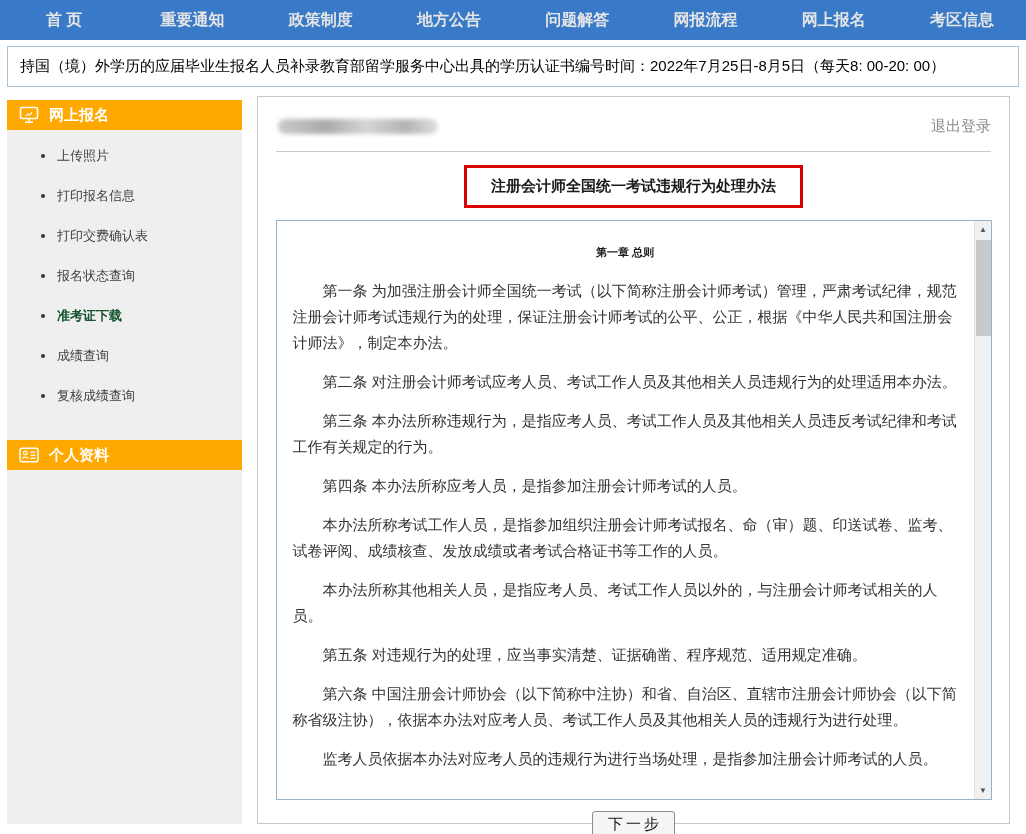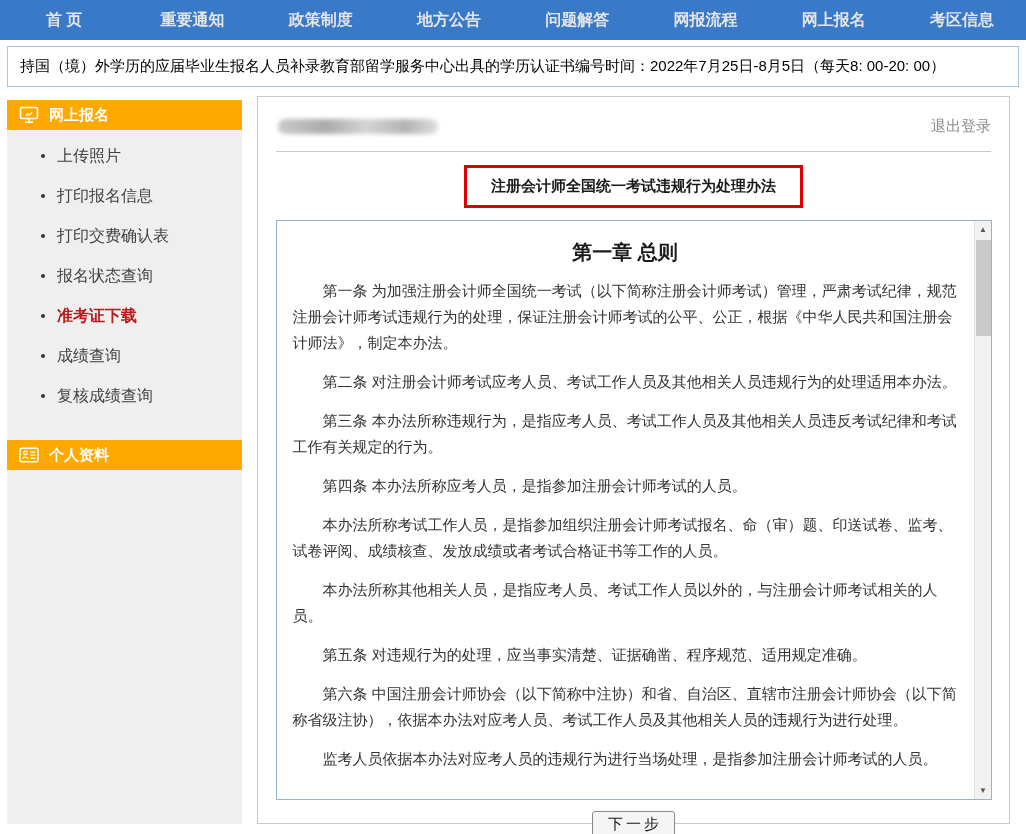"上传照片" .side-item { font-size: 16px -> 13px }
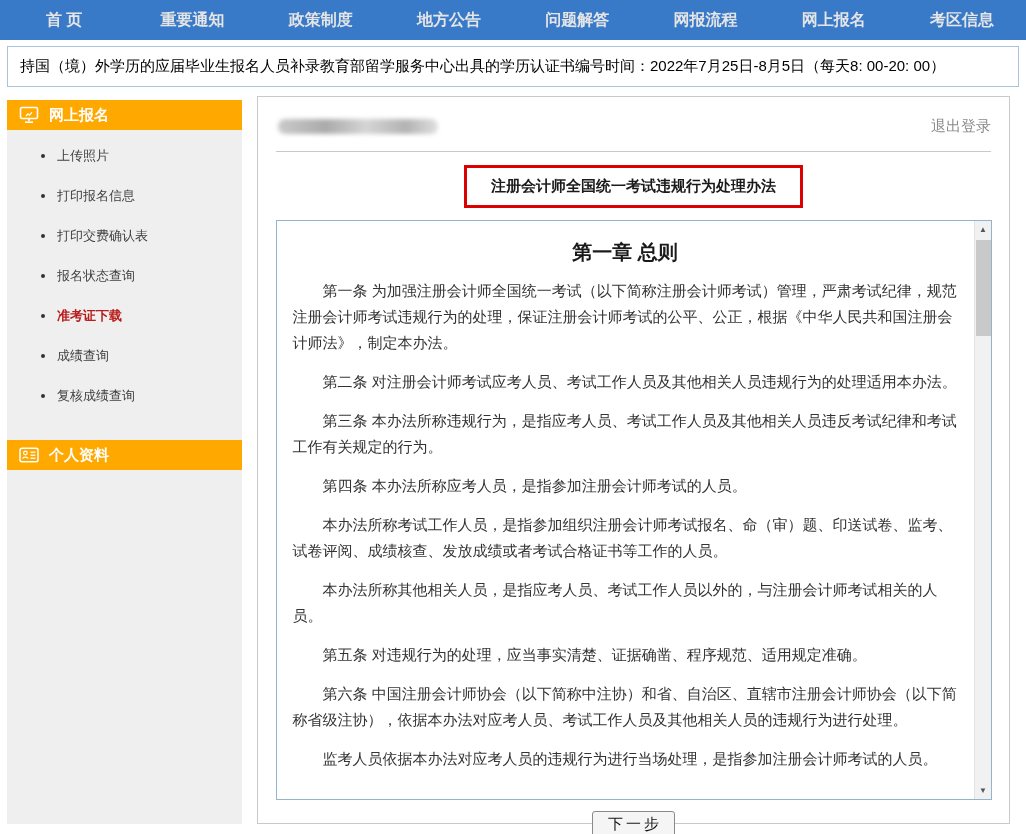"第一章 总则" .doc-content h3 { font-size: 20px -> 11px }
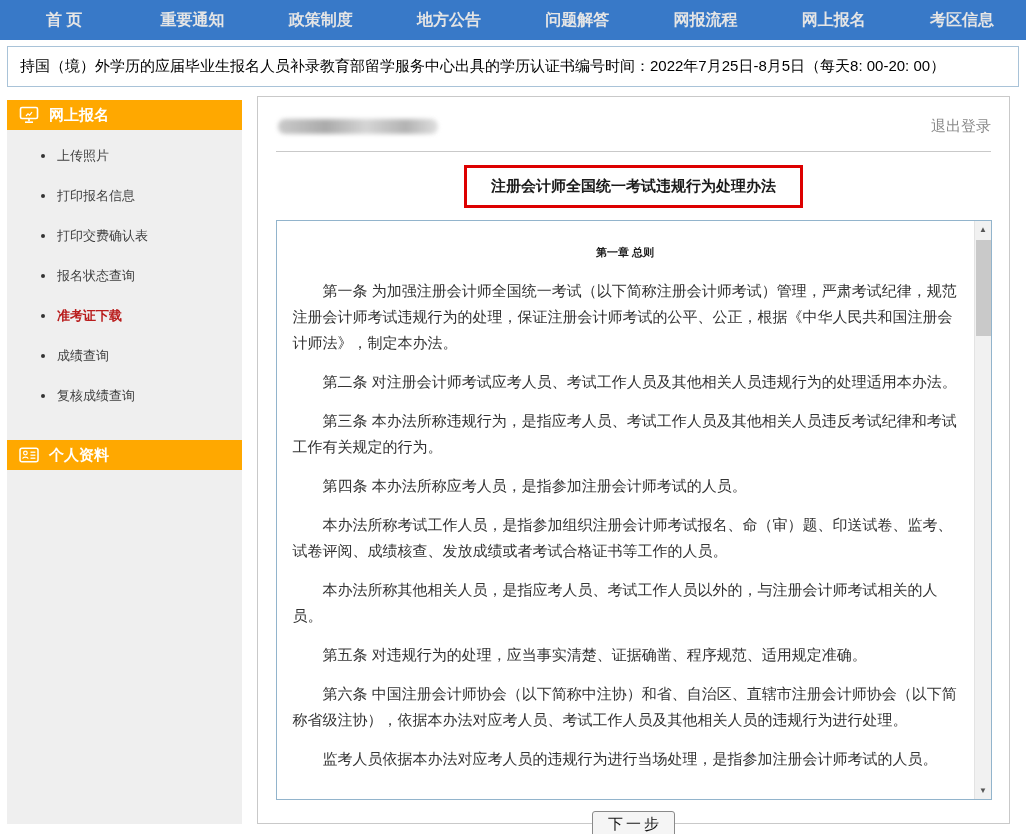"准考证下载" .side-item.active { color: #b91c1c -> #14532d }
